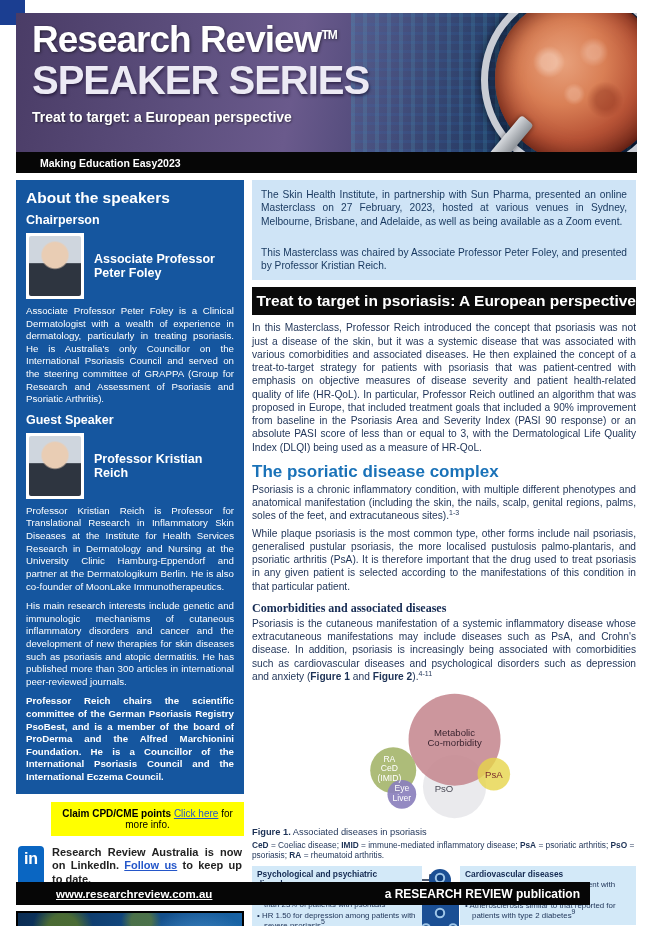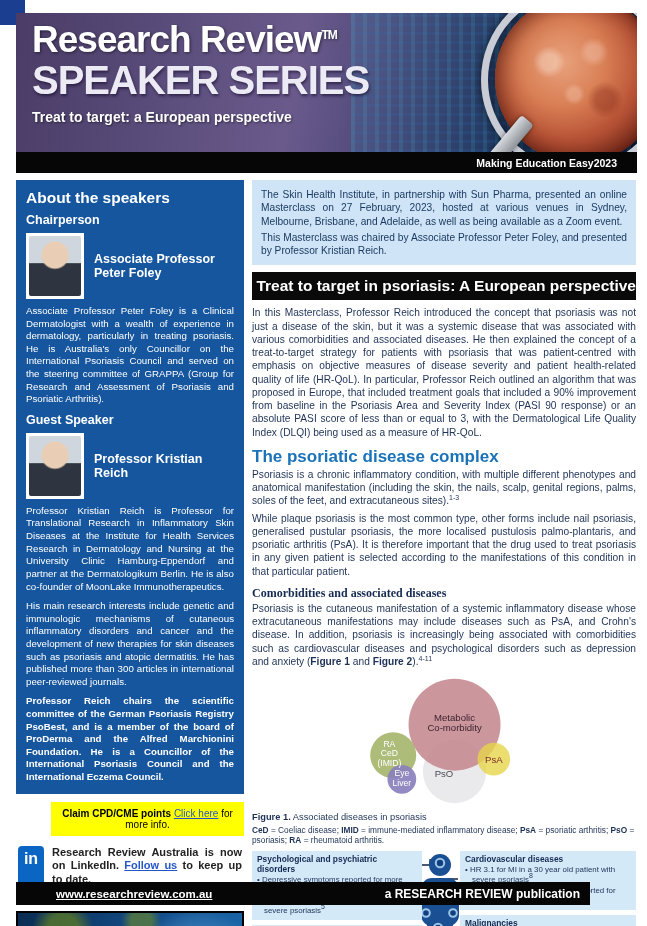"Making Education Easy" .topbar { justify-content: flex-end -> flex-start }
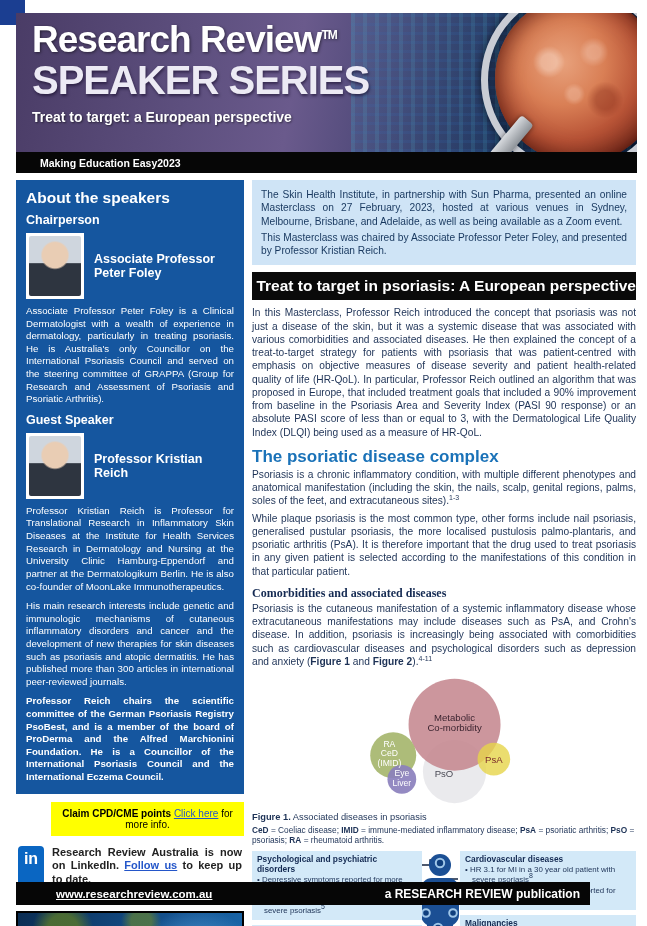"This Masterclass was chaired by" .intro-box p + p { margin-top: 3px -> 18px }
